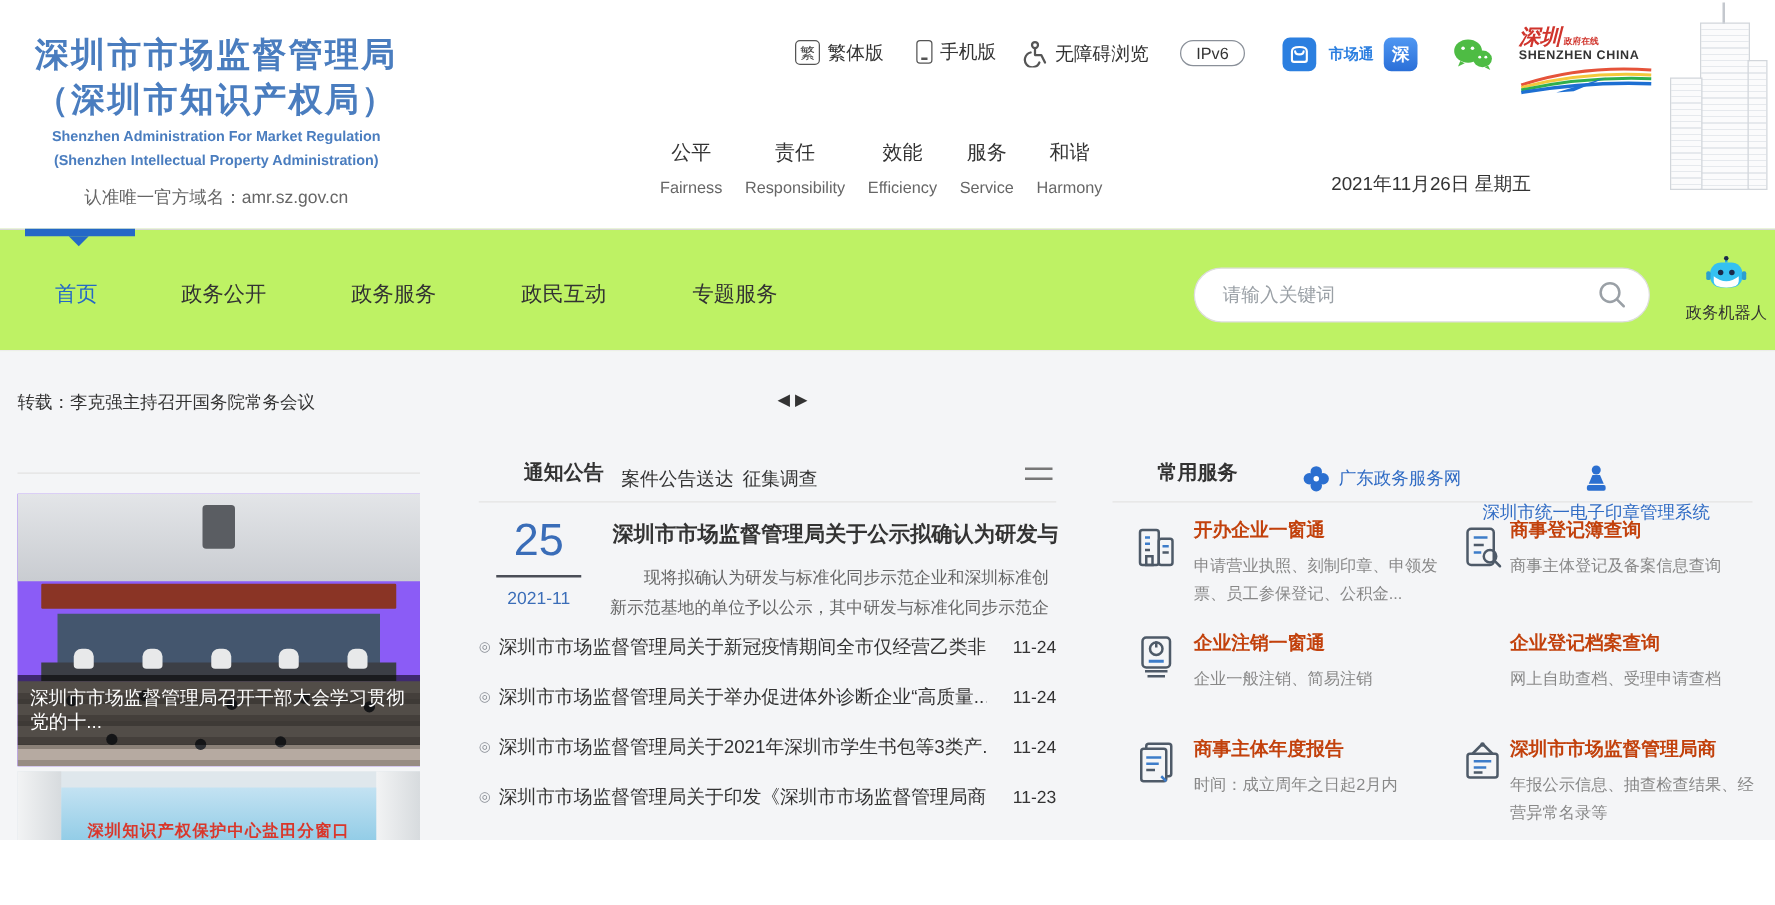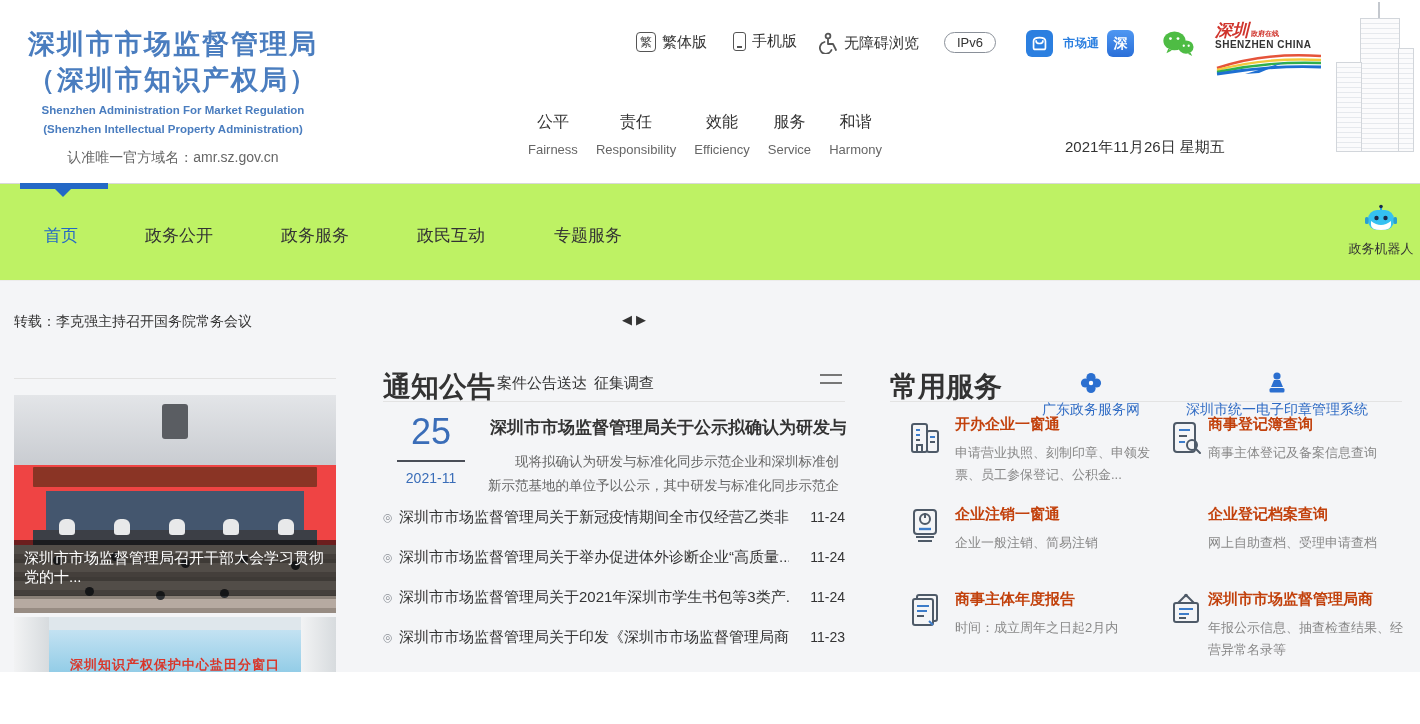"请输入关键词" div.search-box { html: none -> <div> <input> <span> <svg> <circle></circle> <line></line> </svg> </span> </div> }
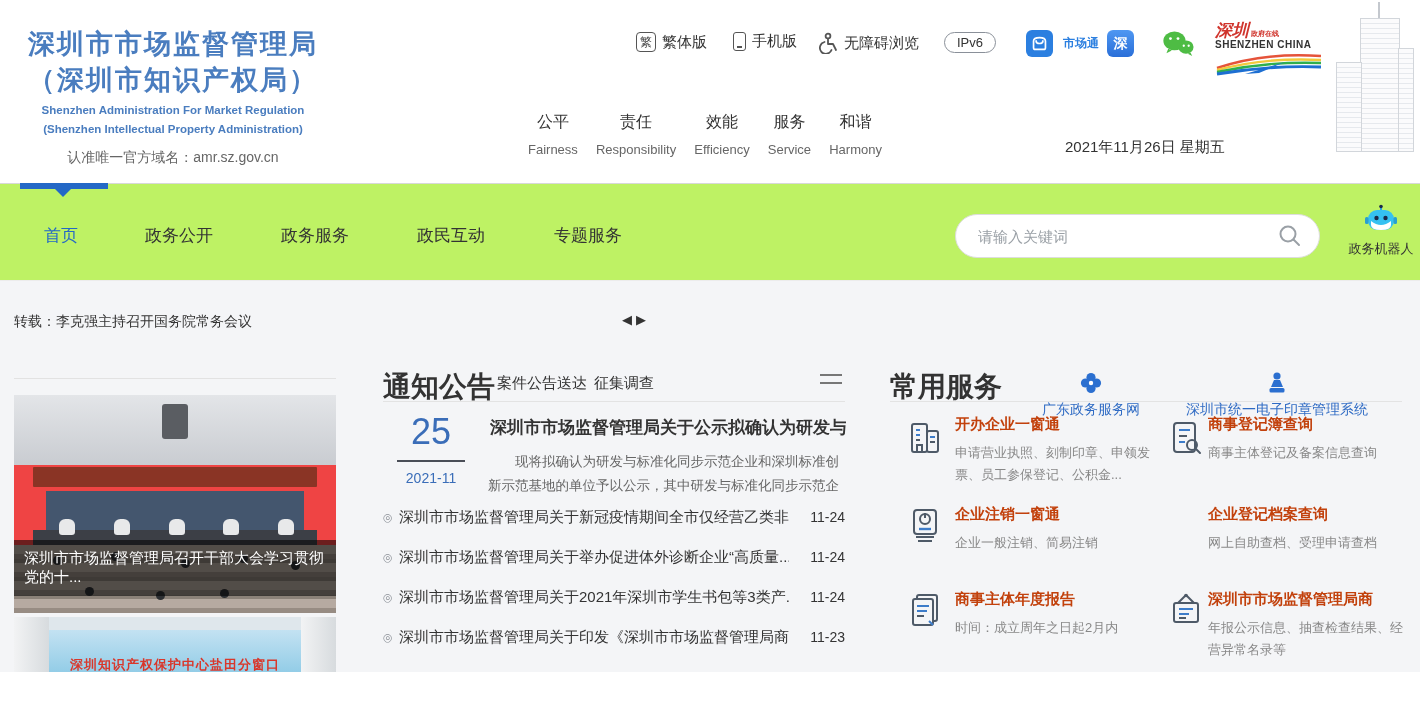"通知公告" .section-title { font-size: 28px -> 16px; margin-left: none -> 36px }
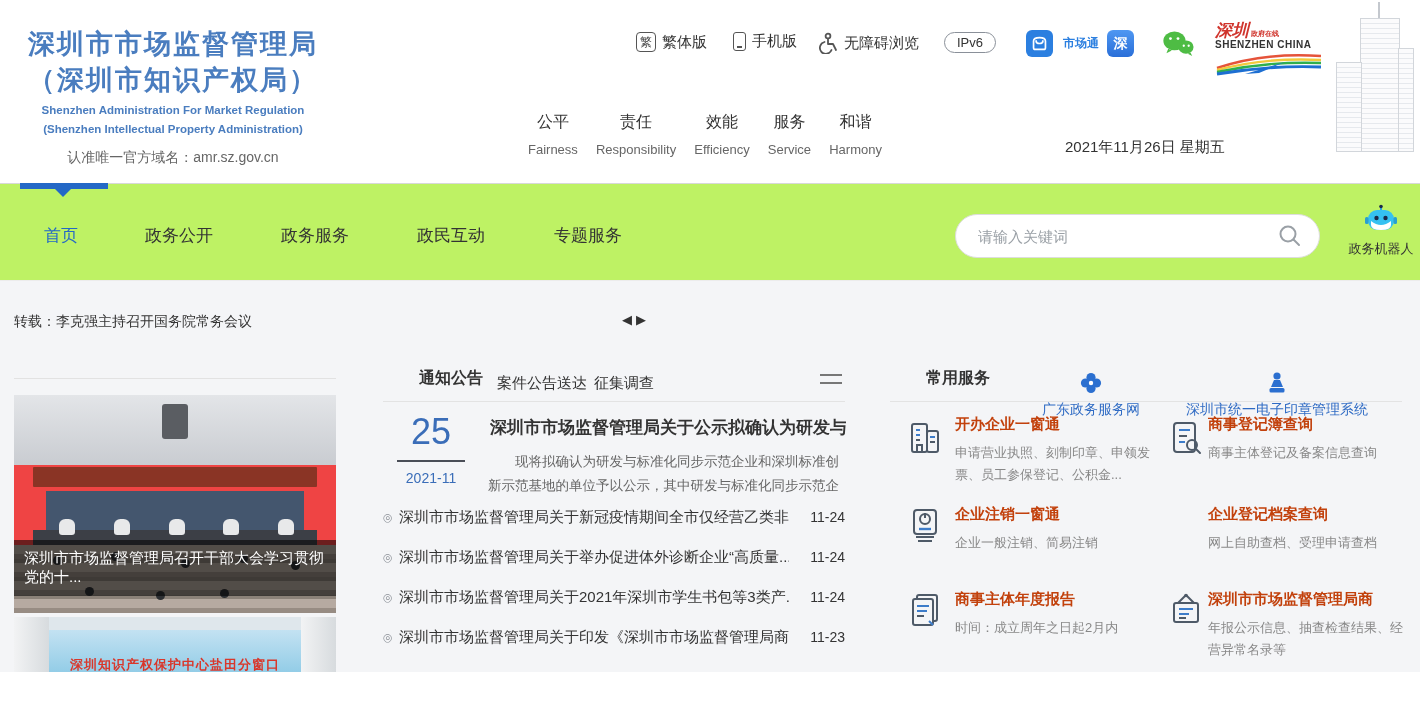"广东政务服务网" div.svc-link { flex-direction: column -> none }
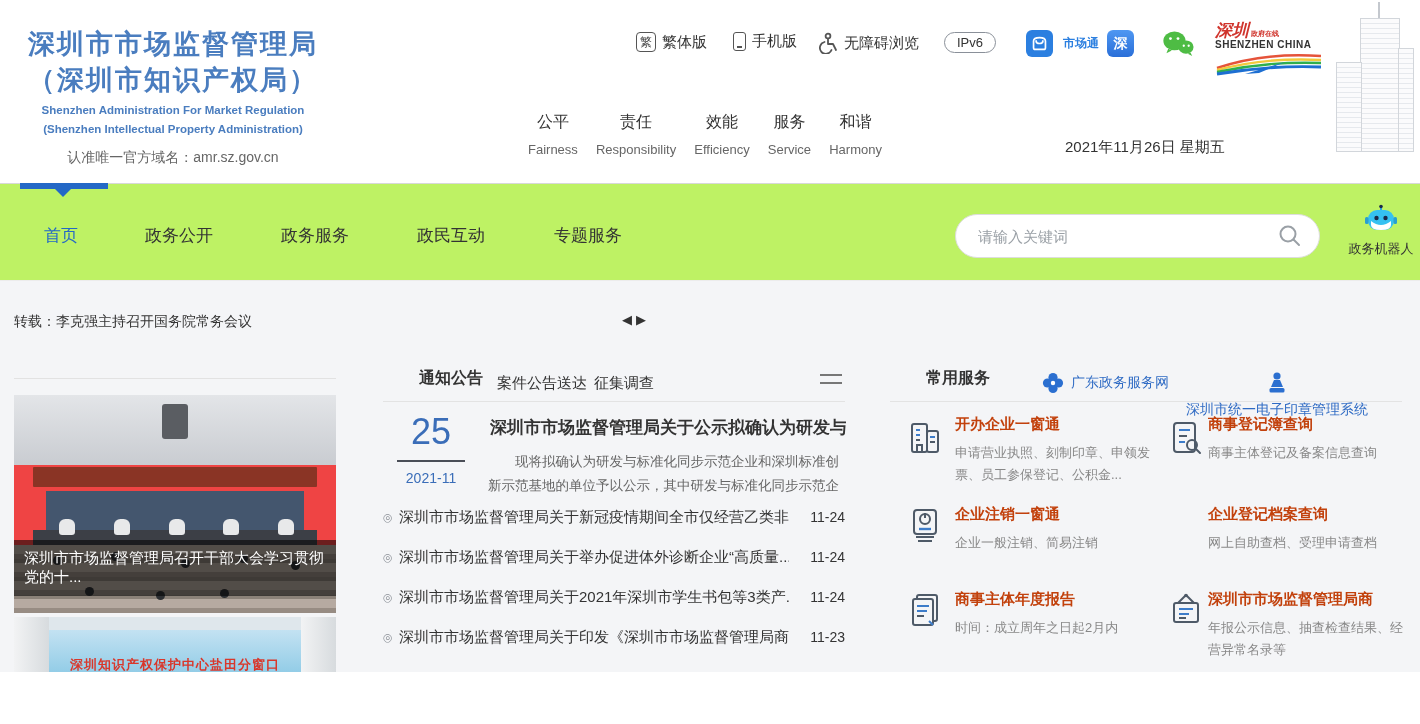"深圳市市场监督管理局召开干部大会学习贯彻党的十..." .slide1 { background: #ef4444 -> #8b5cf6 }
